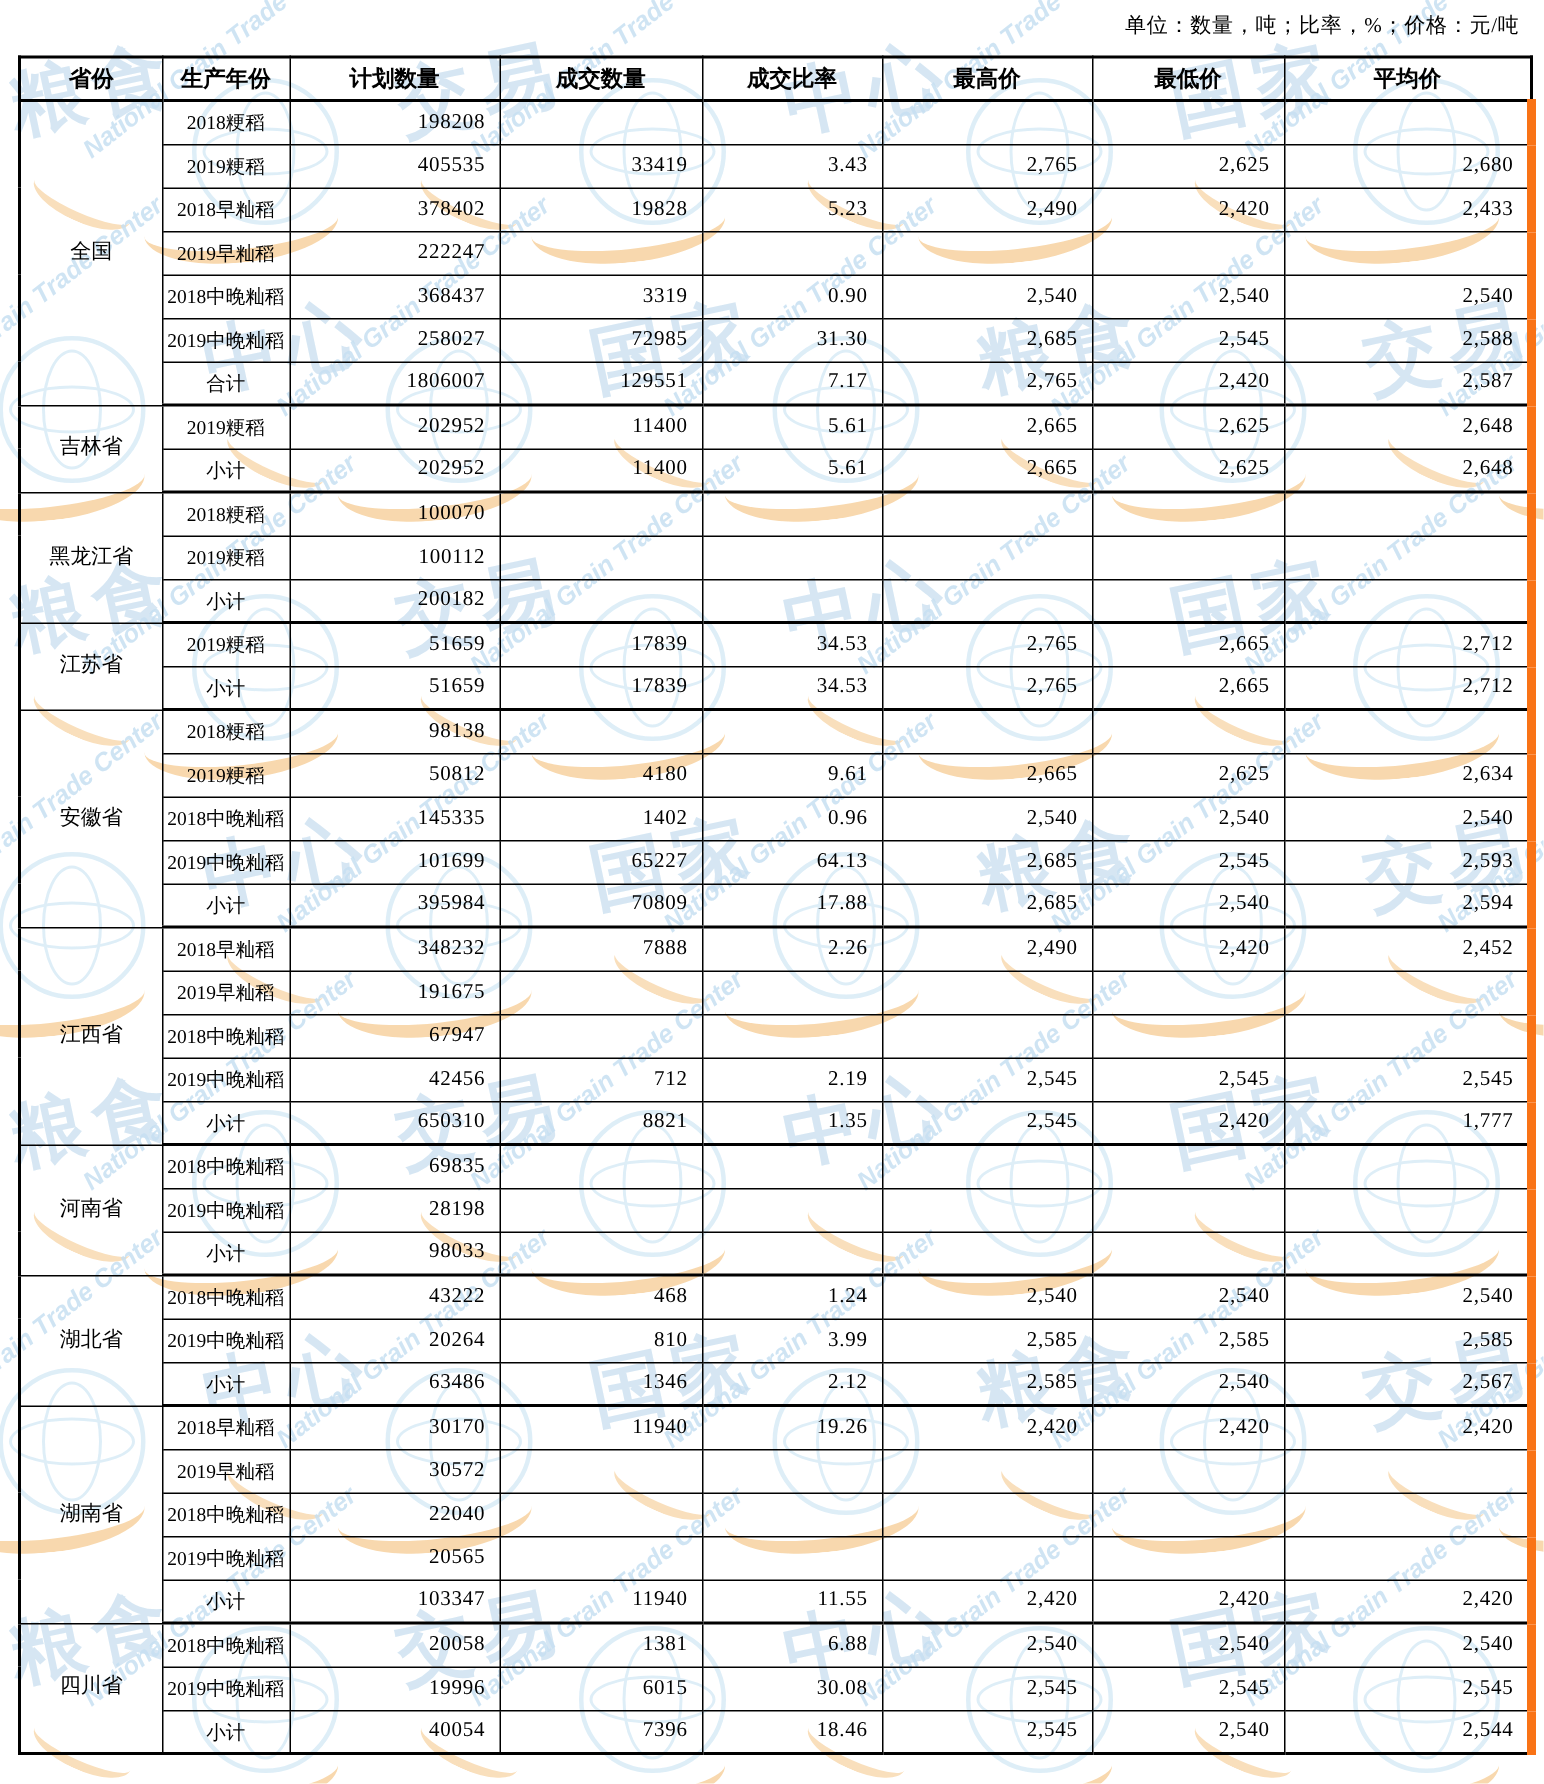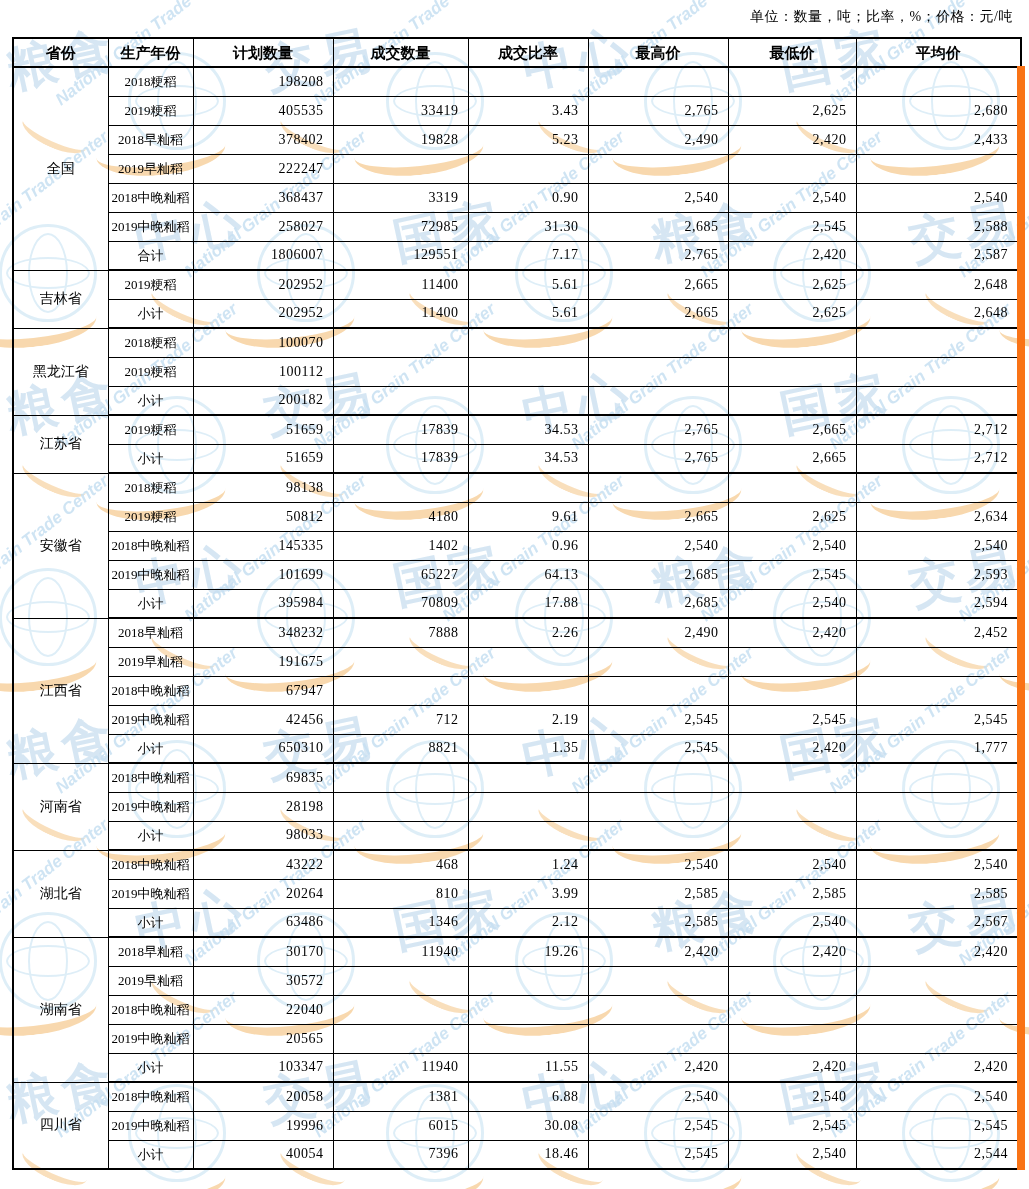"2,680" .grain td:last-child { border-right: 8px solid #f97316 -> 6px solid #f97316 }
